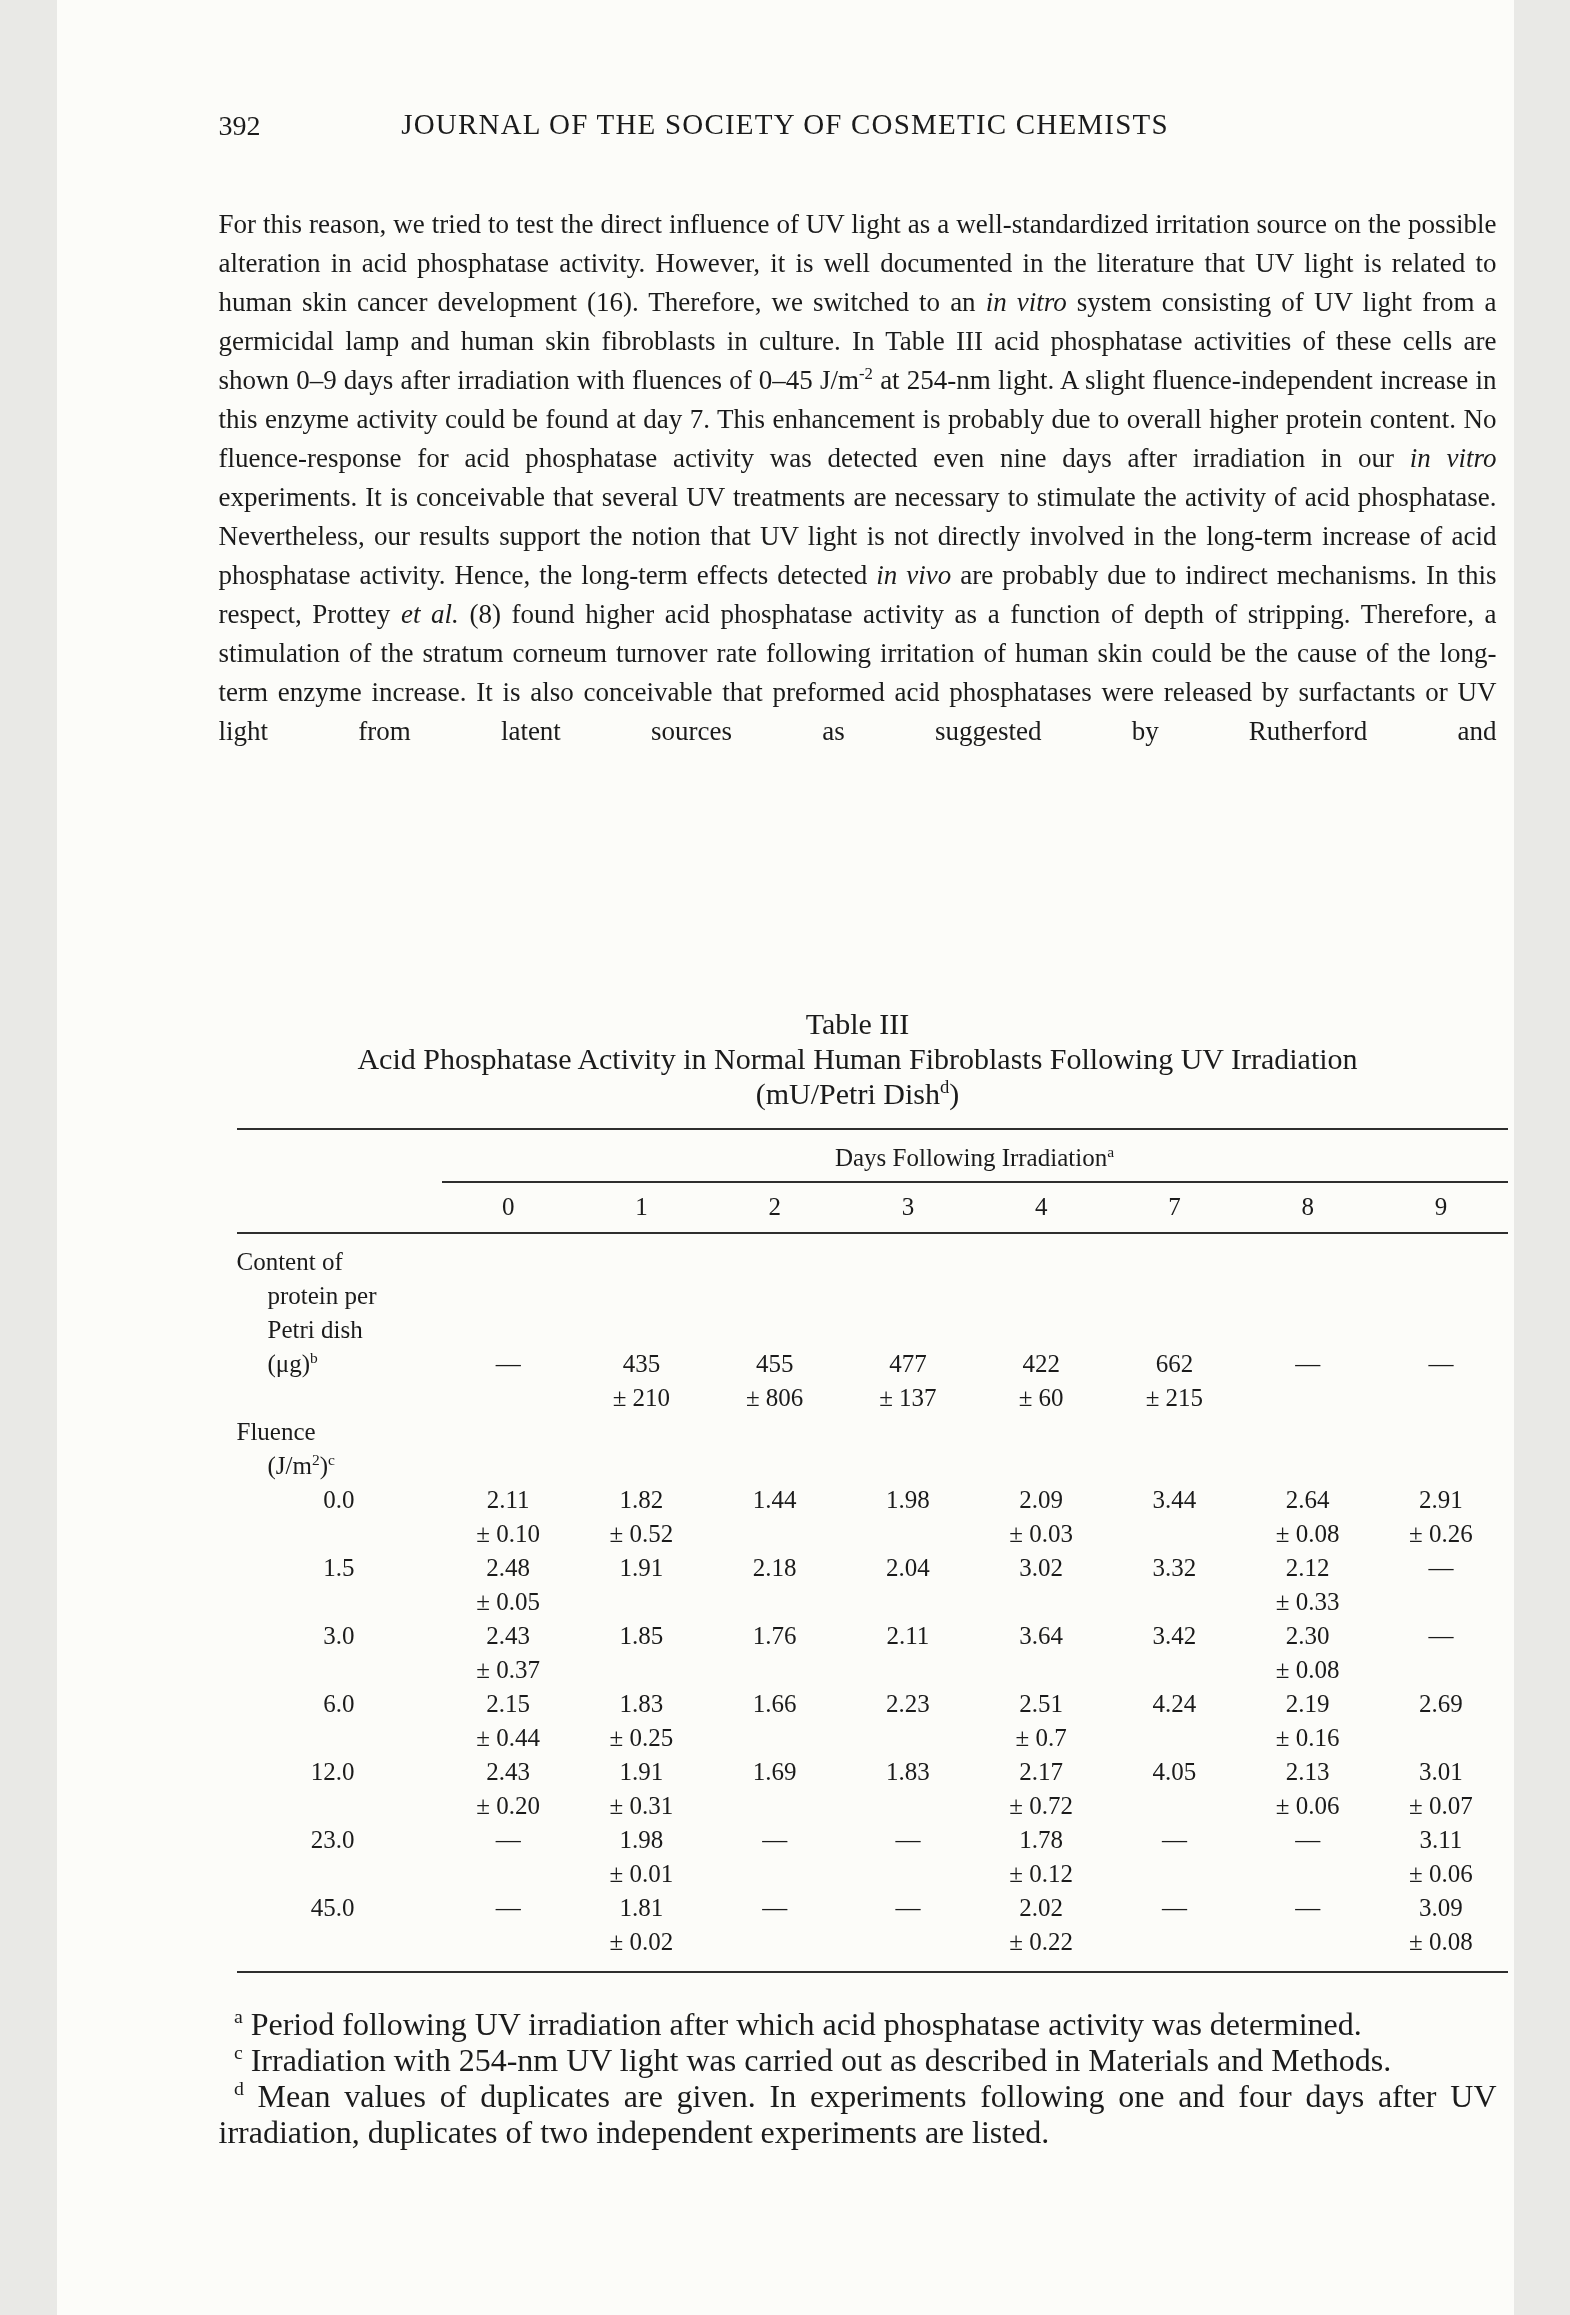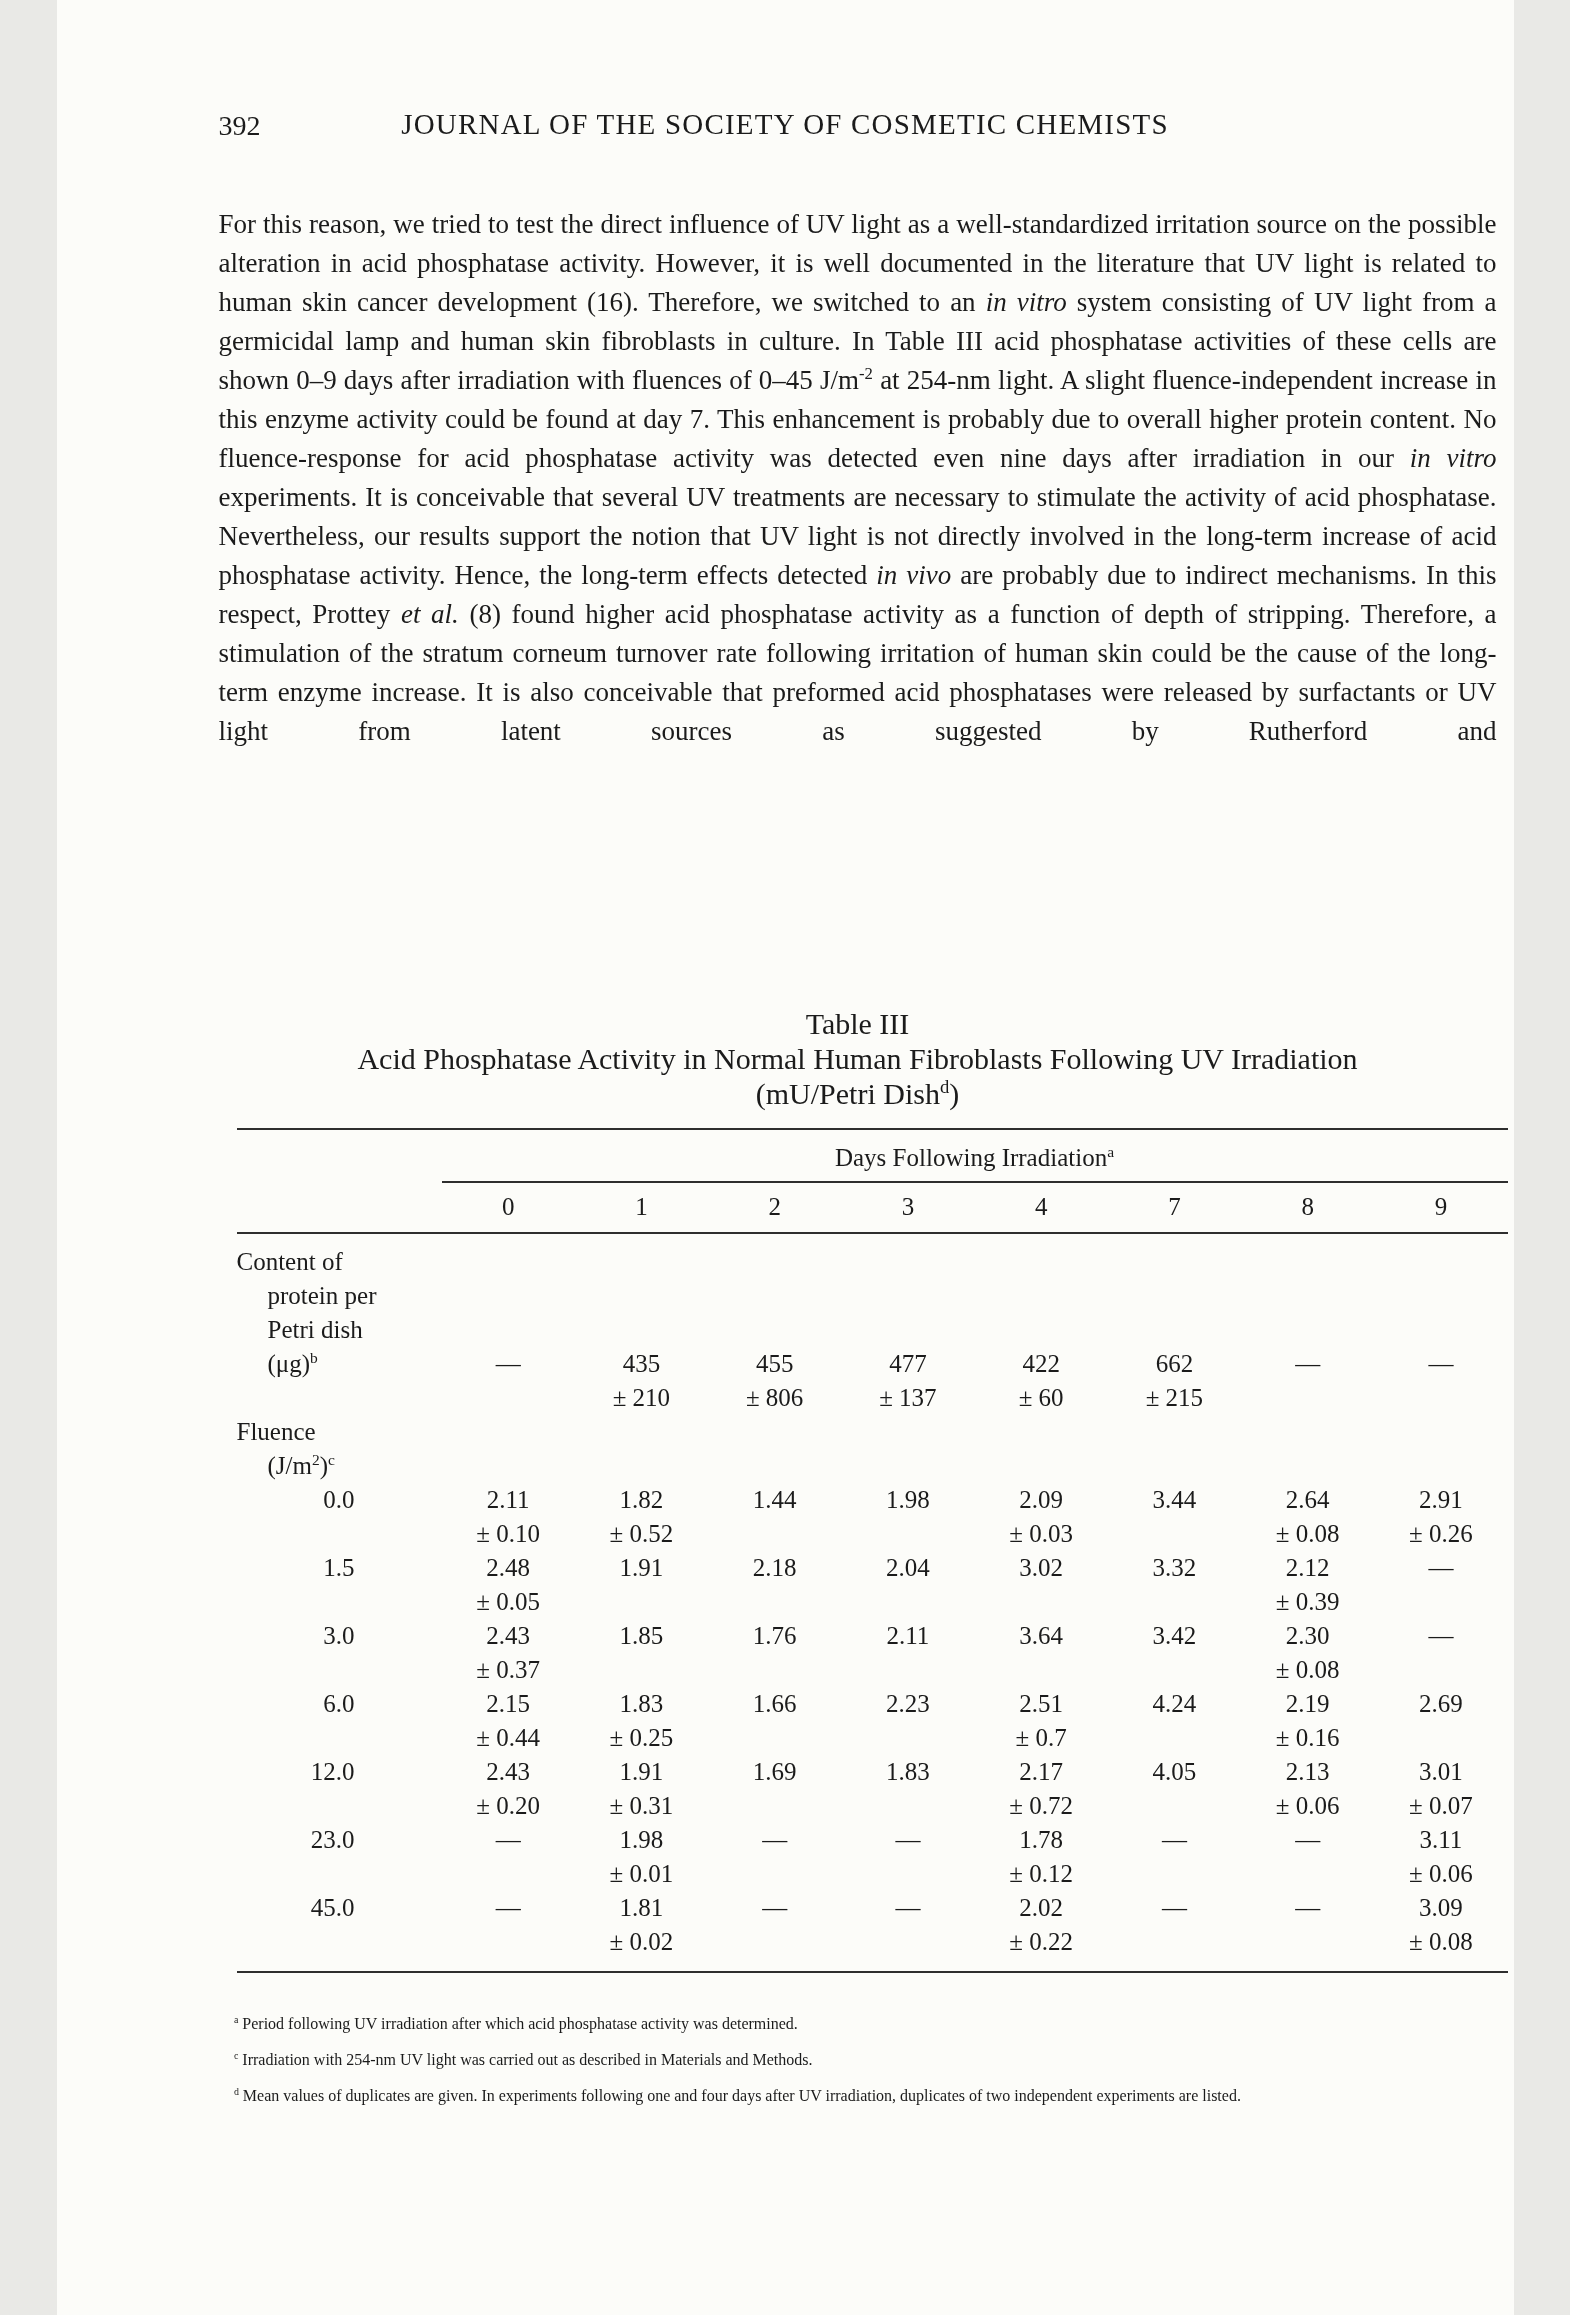"± 0.39" div.e { text: 0.39 -> 0.33 }
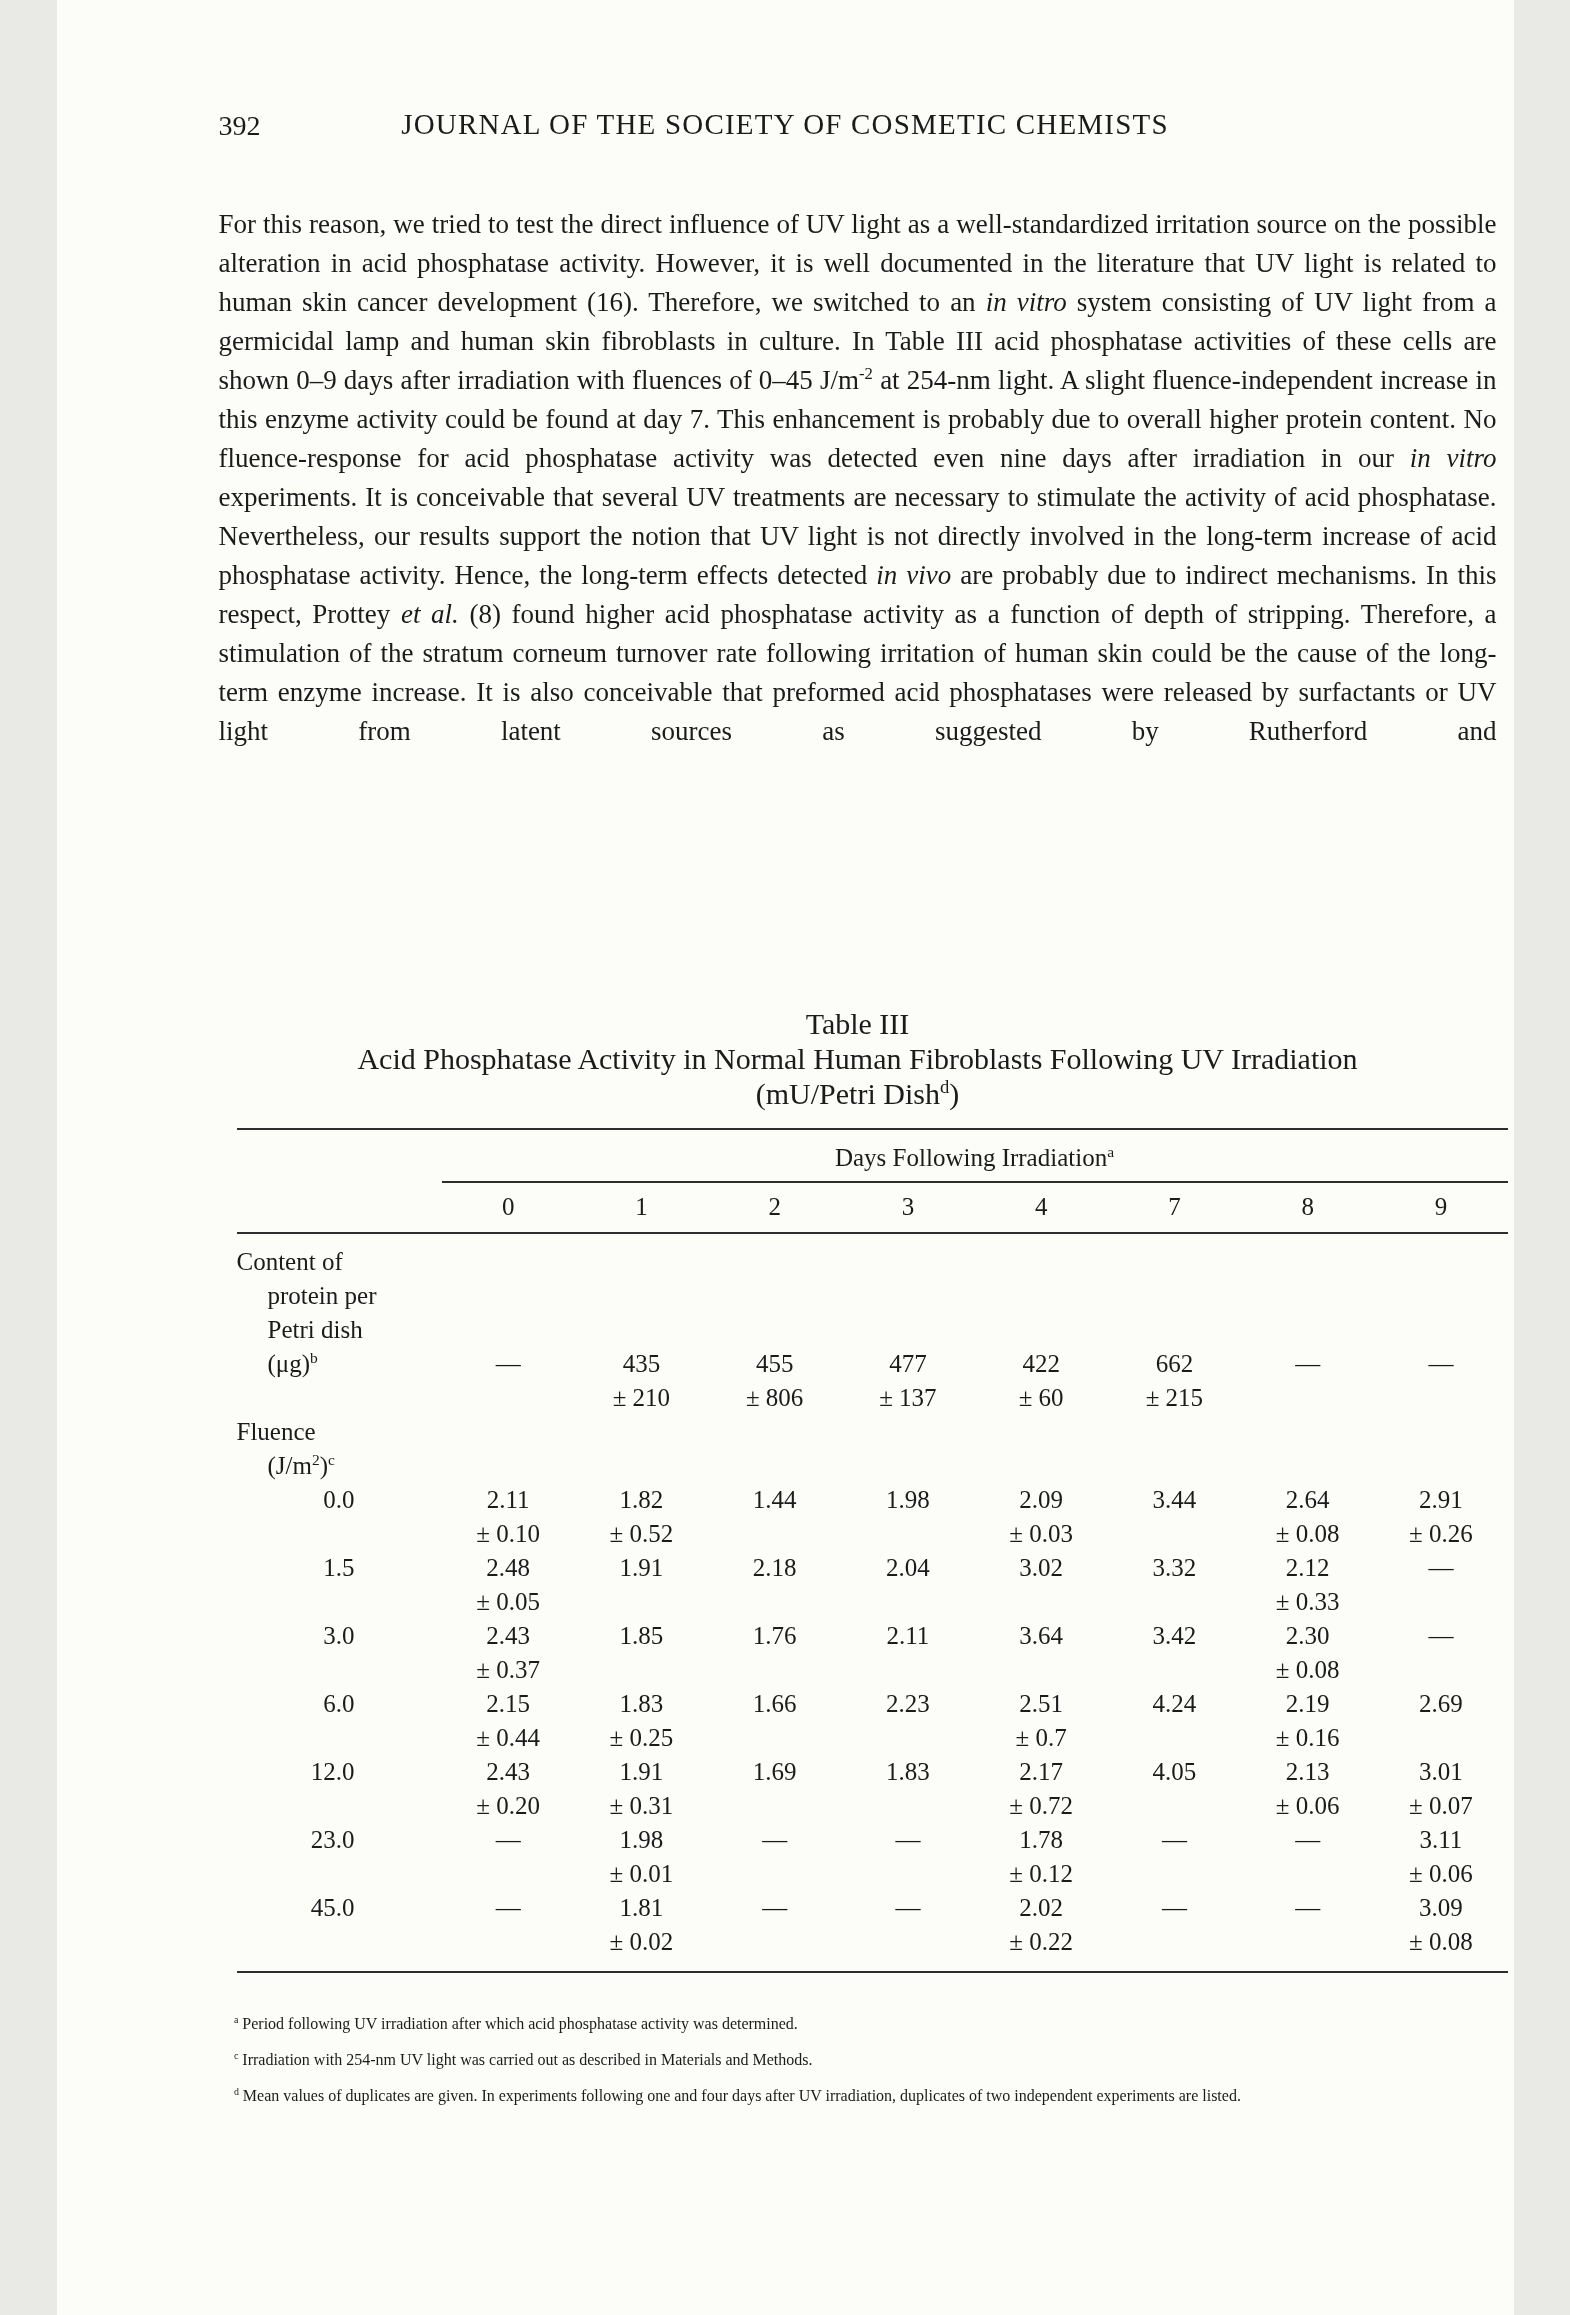"a Period following UV irradiation" .footnotes { font-size: 16px -> 32px }
